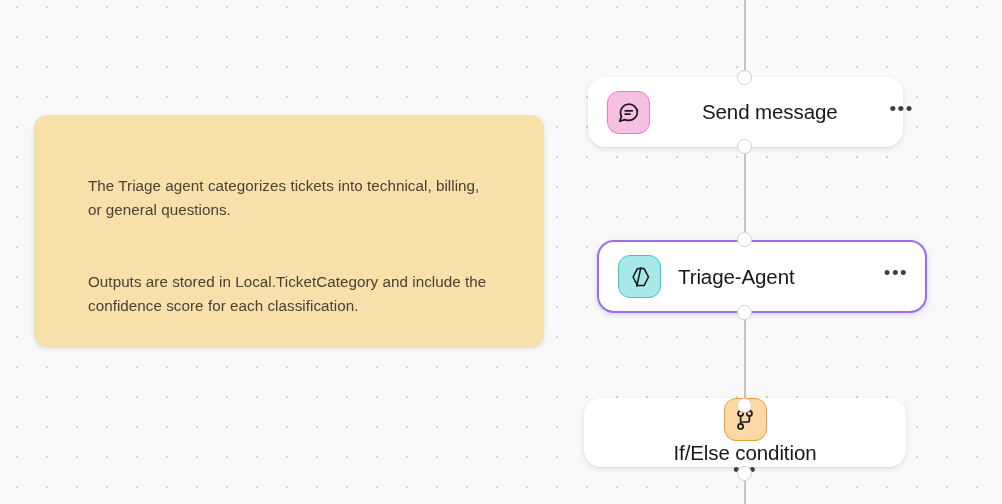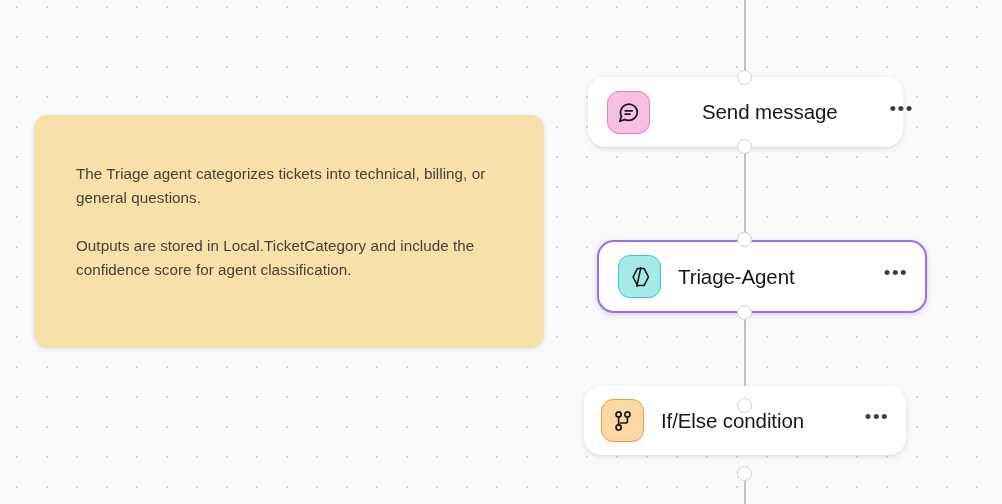"The Triage agent categorizes tickets" .note-para { margin: 0 -> 12px }
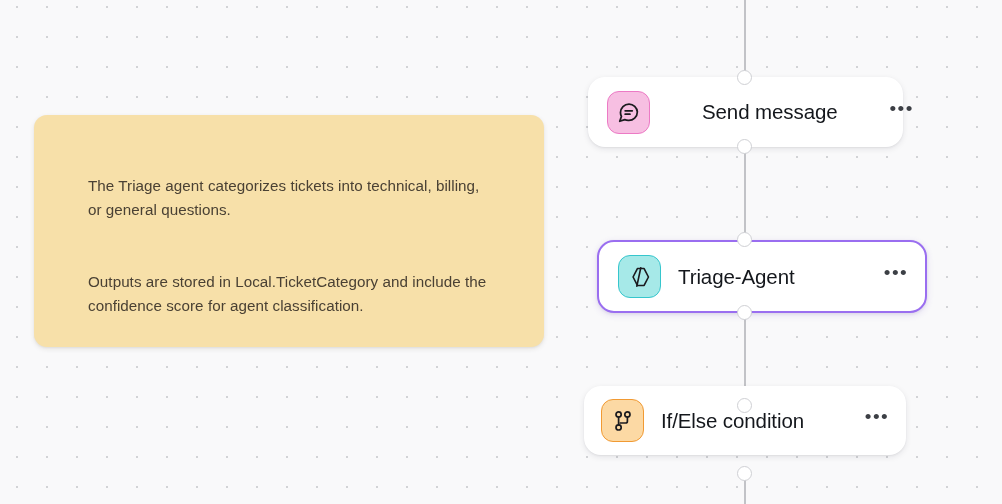"Outputs are stored in" p.note-para { text: agent -> each }
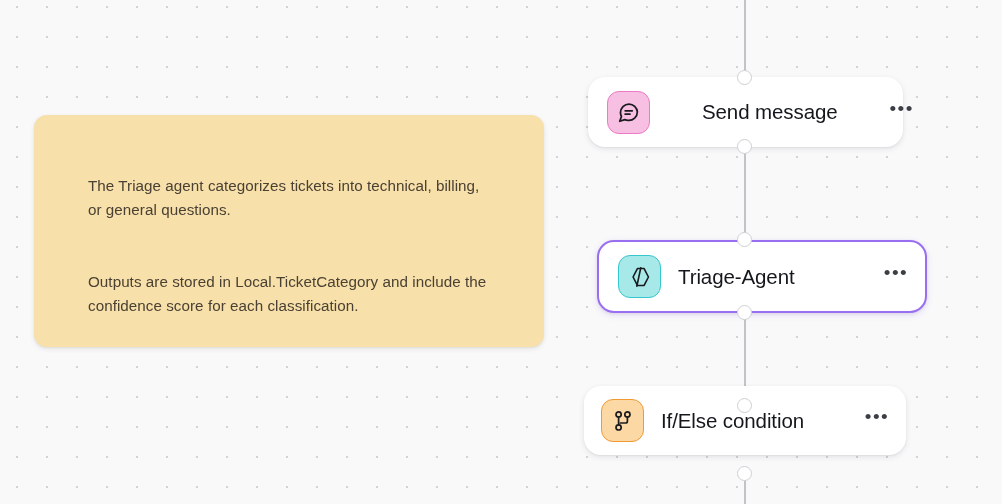"If/Else condition" div.node { flex-direction: none -> column; top: 386px -> 398px }
